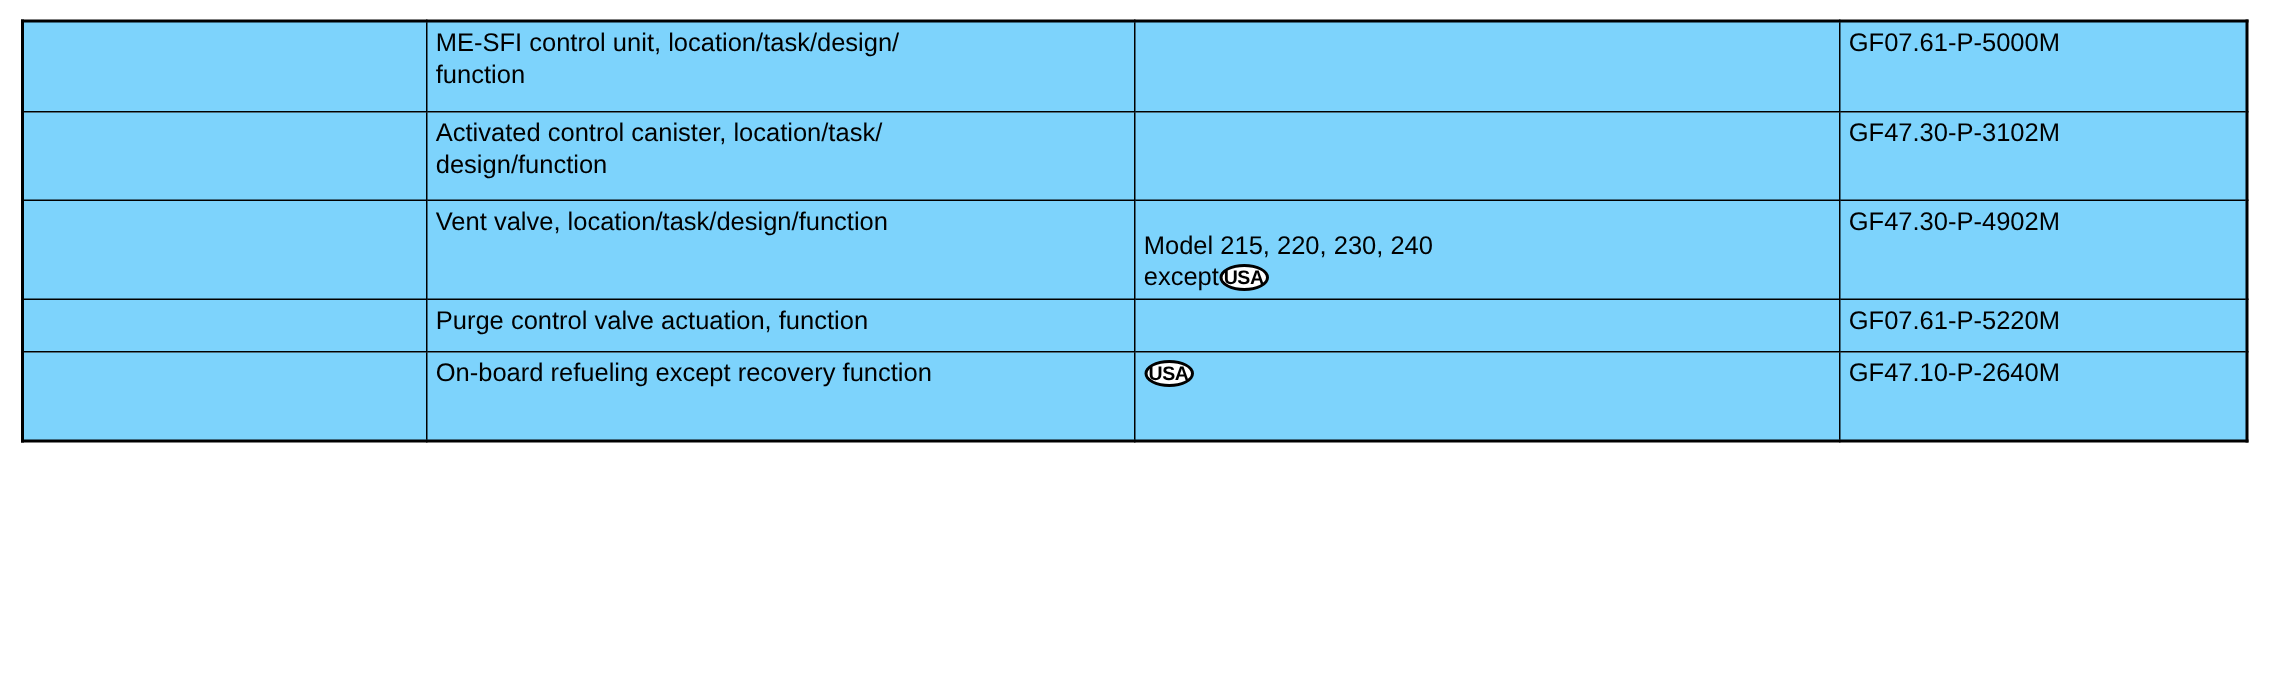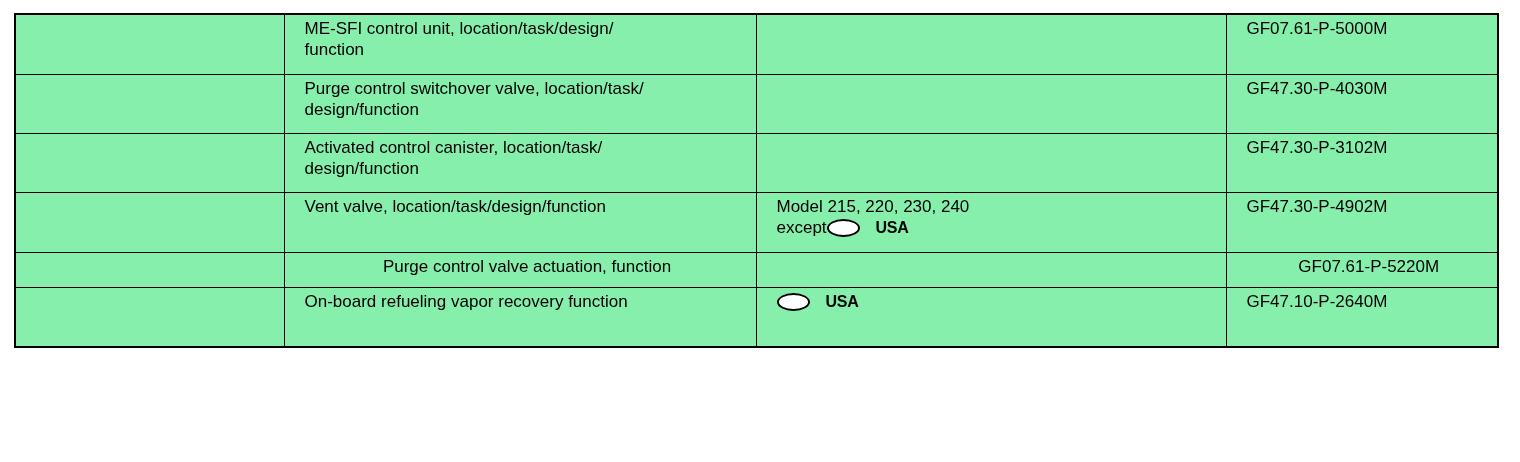"ME-SFI control unit," table.doc-table td { background: #86efac -> #7dd3fc; padding: 3px 6px 4px 20px -> 3px 6px 4px 6px }
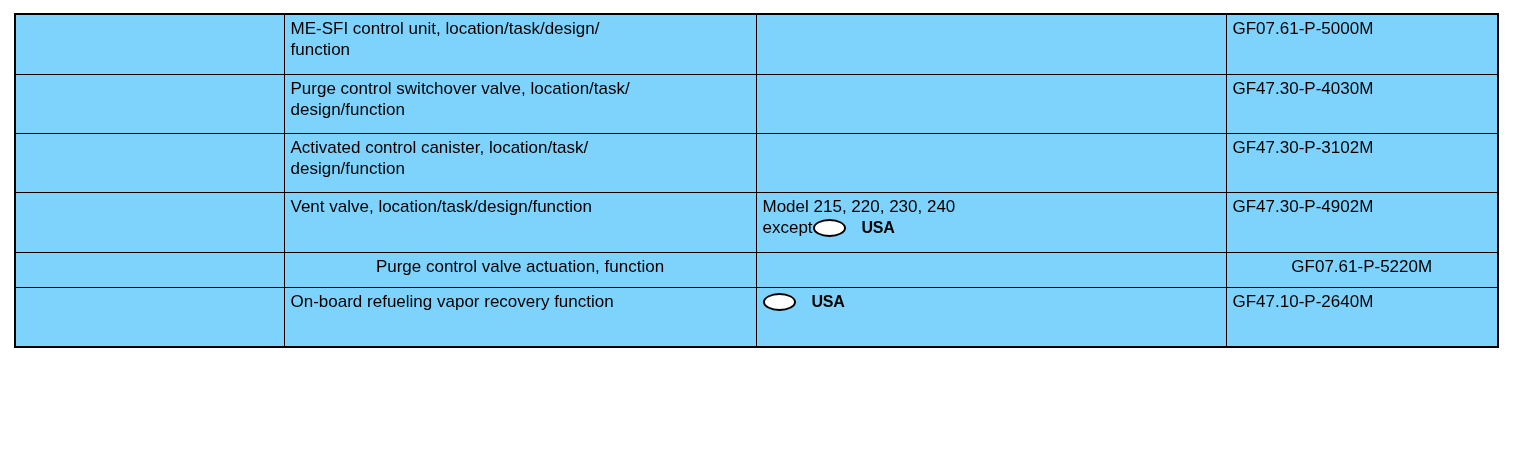"Purge control switchover valve," tr.r-h57 { html: <tr> <td></td> <td> <span>Purge control switchover valve, location/task/ design/function</span> </td> <td></td> <td> <span>GF47.30-P-4030M</span> </td> </tr> -> none }
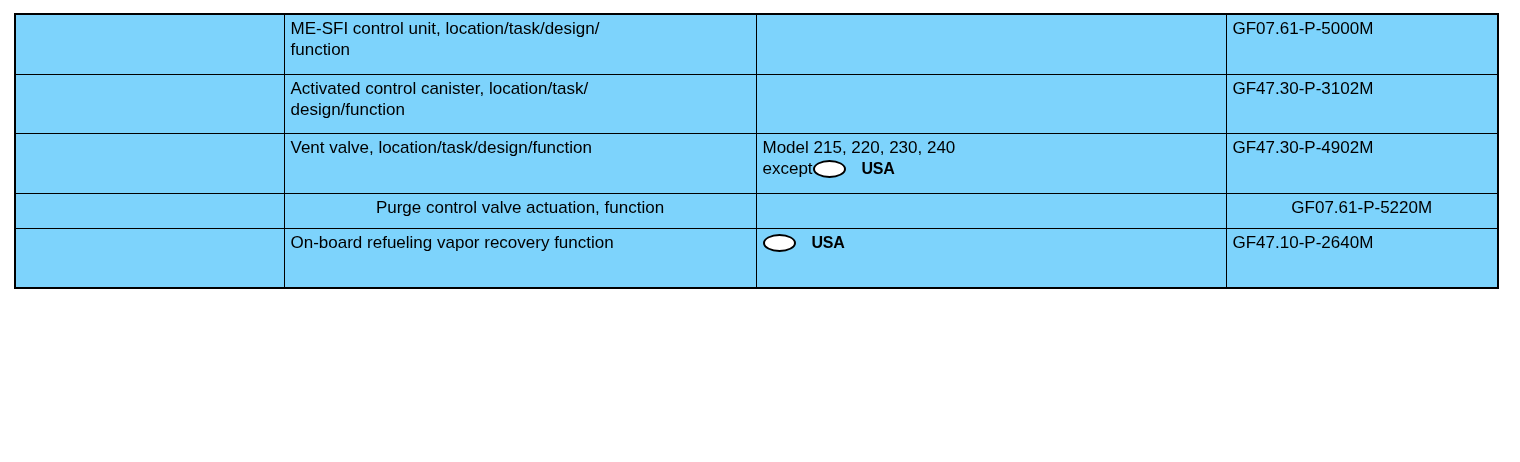"Model 215, 220, 230, 240" .model-line { margin-top: none -> 16px }
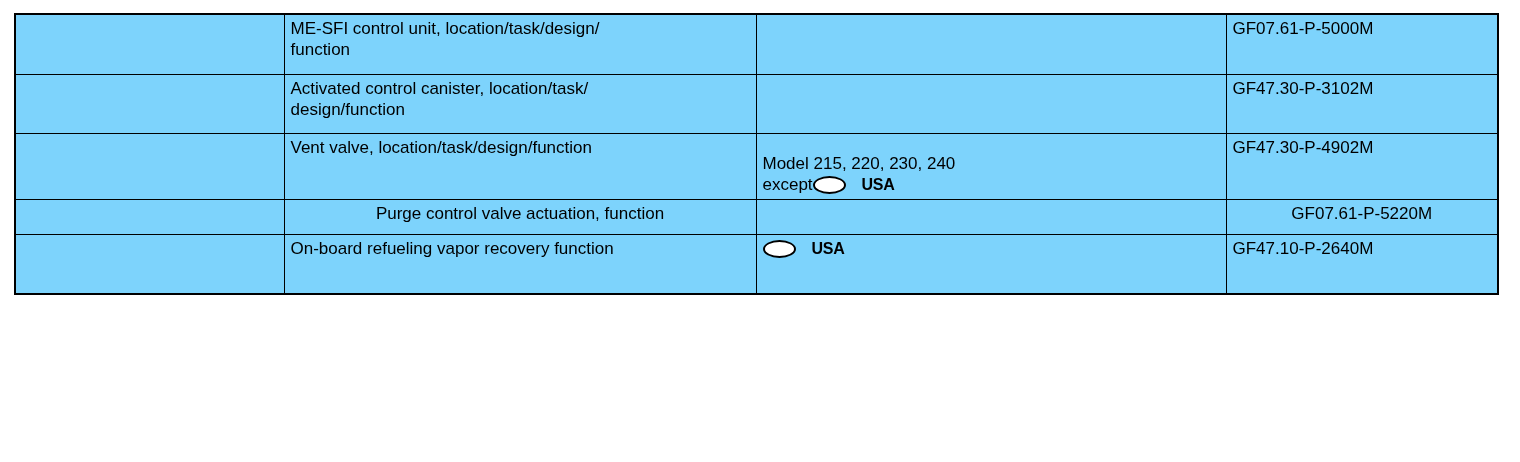"USA" .usa-badge .usa-text { font-size: 16px -> 13px; margin-left: 47px -> none }
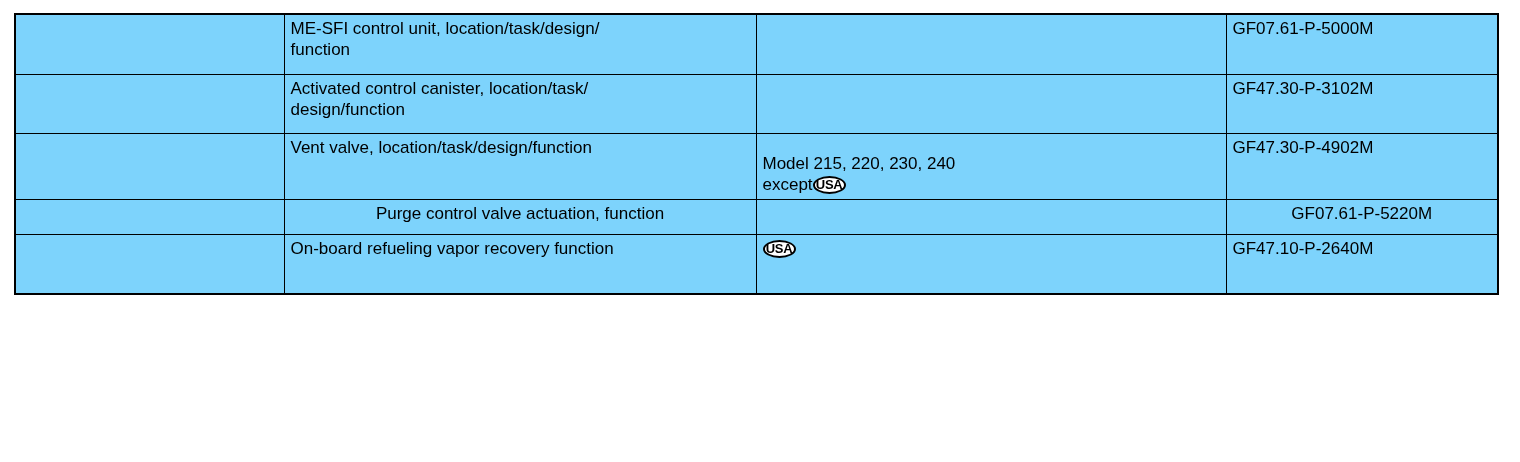"Purge control valve actuation, function" tr.r-h33 td { text-align: center -> none }
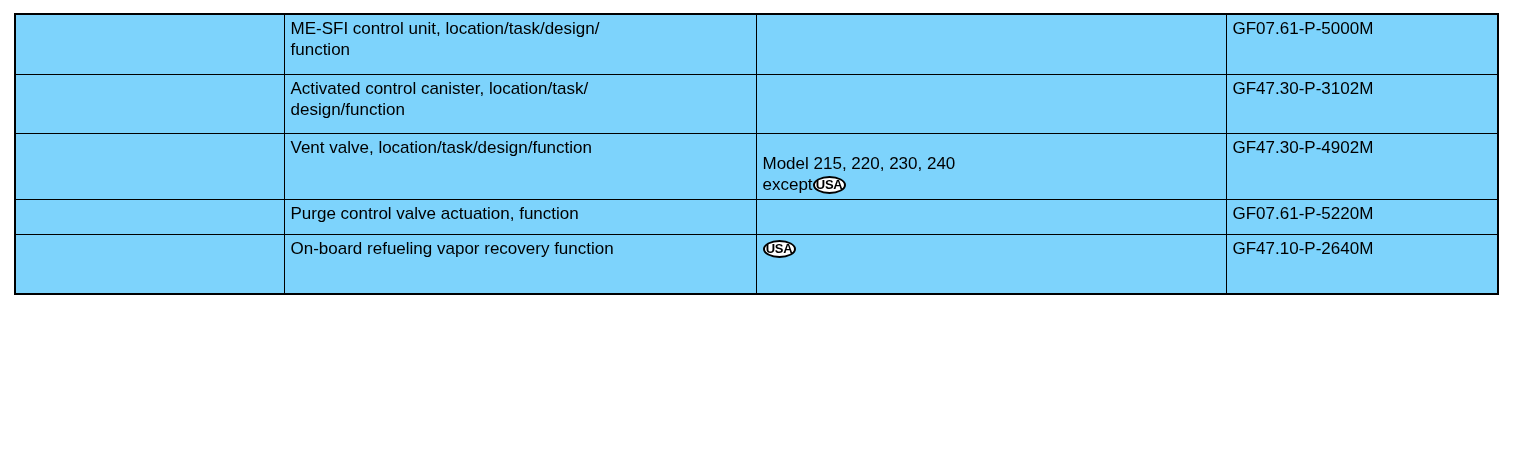"On-board refueling vapor recovery" span.cell-text { text: vapor -> except }
